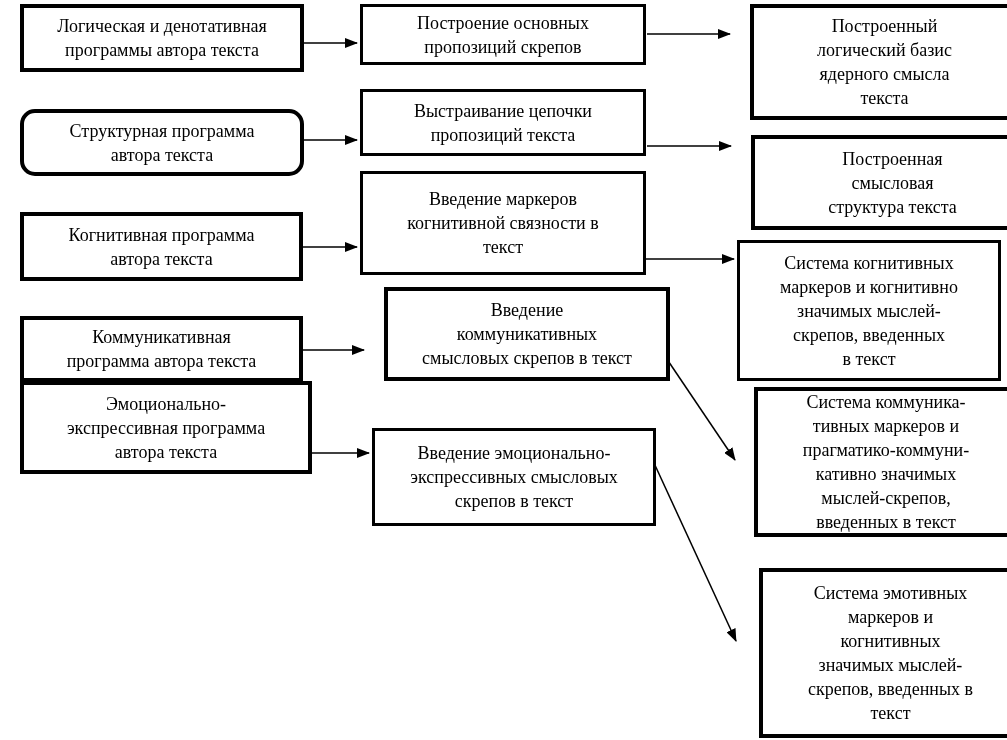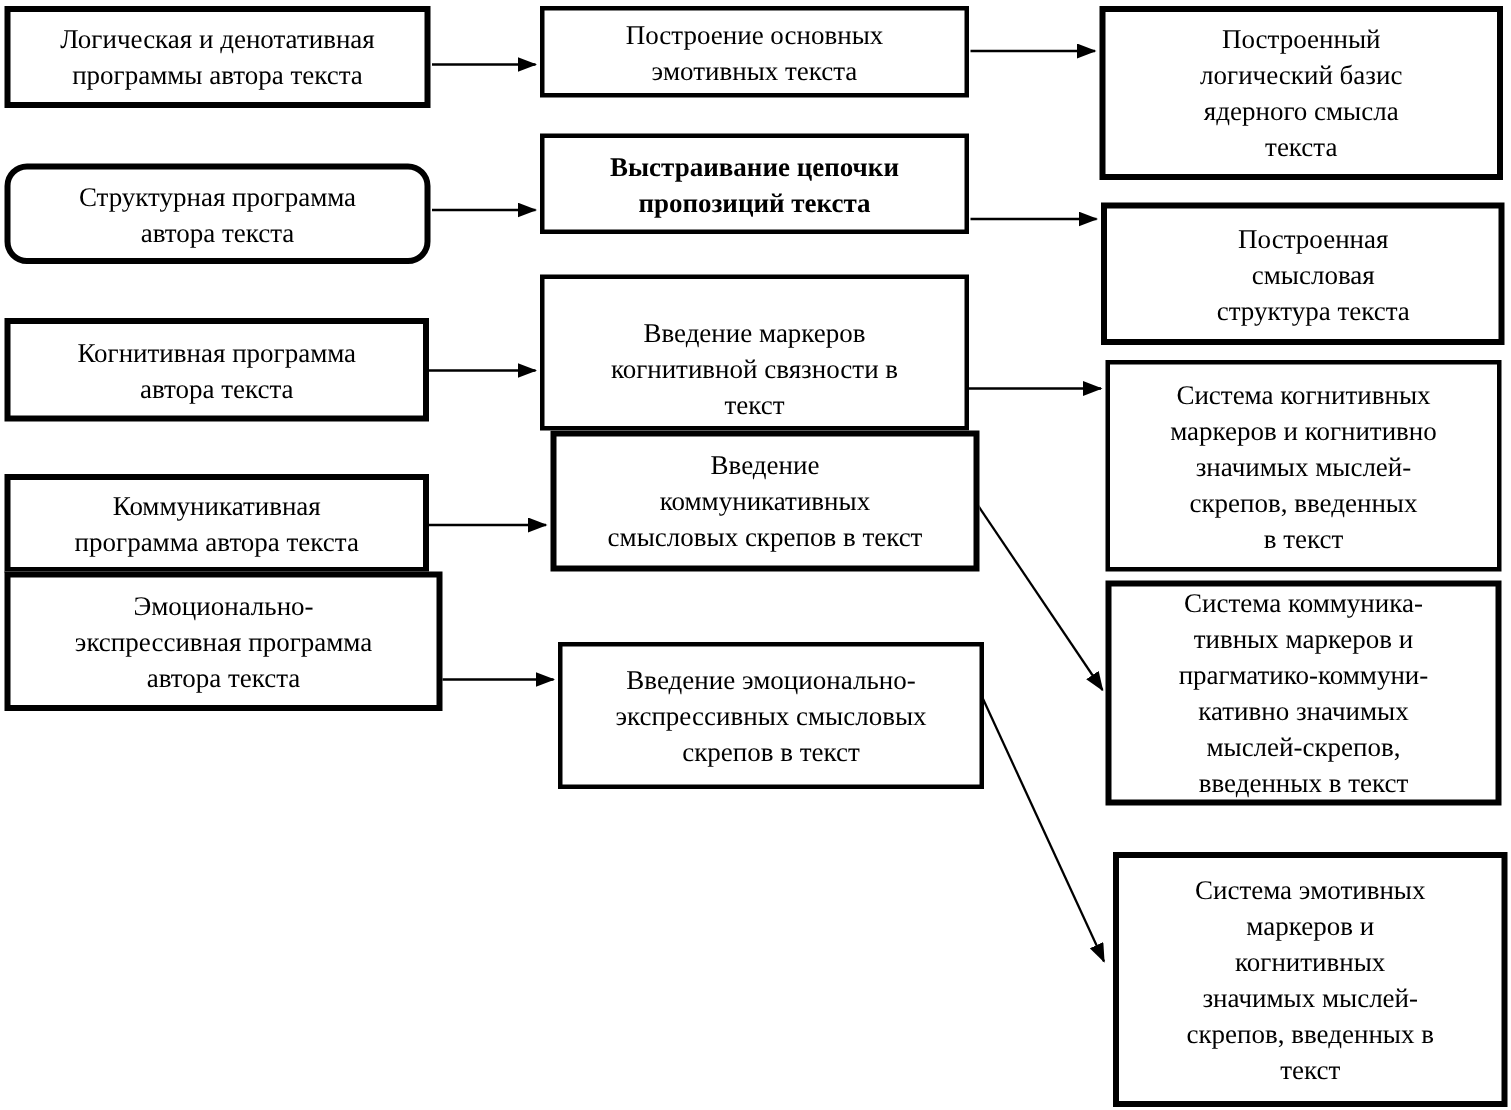"Логическая и денотативная" .b4 { margin-left: none -> 17px }
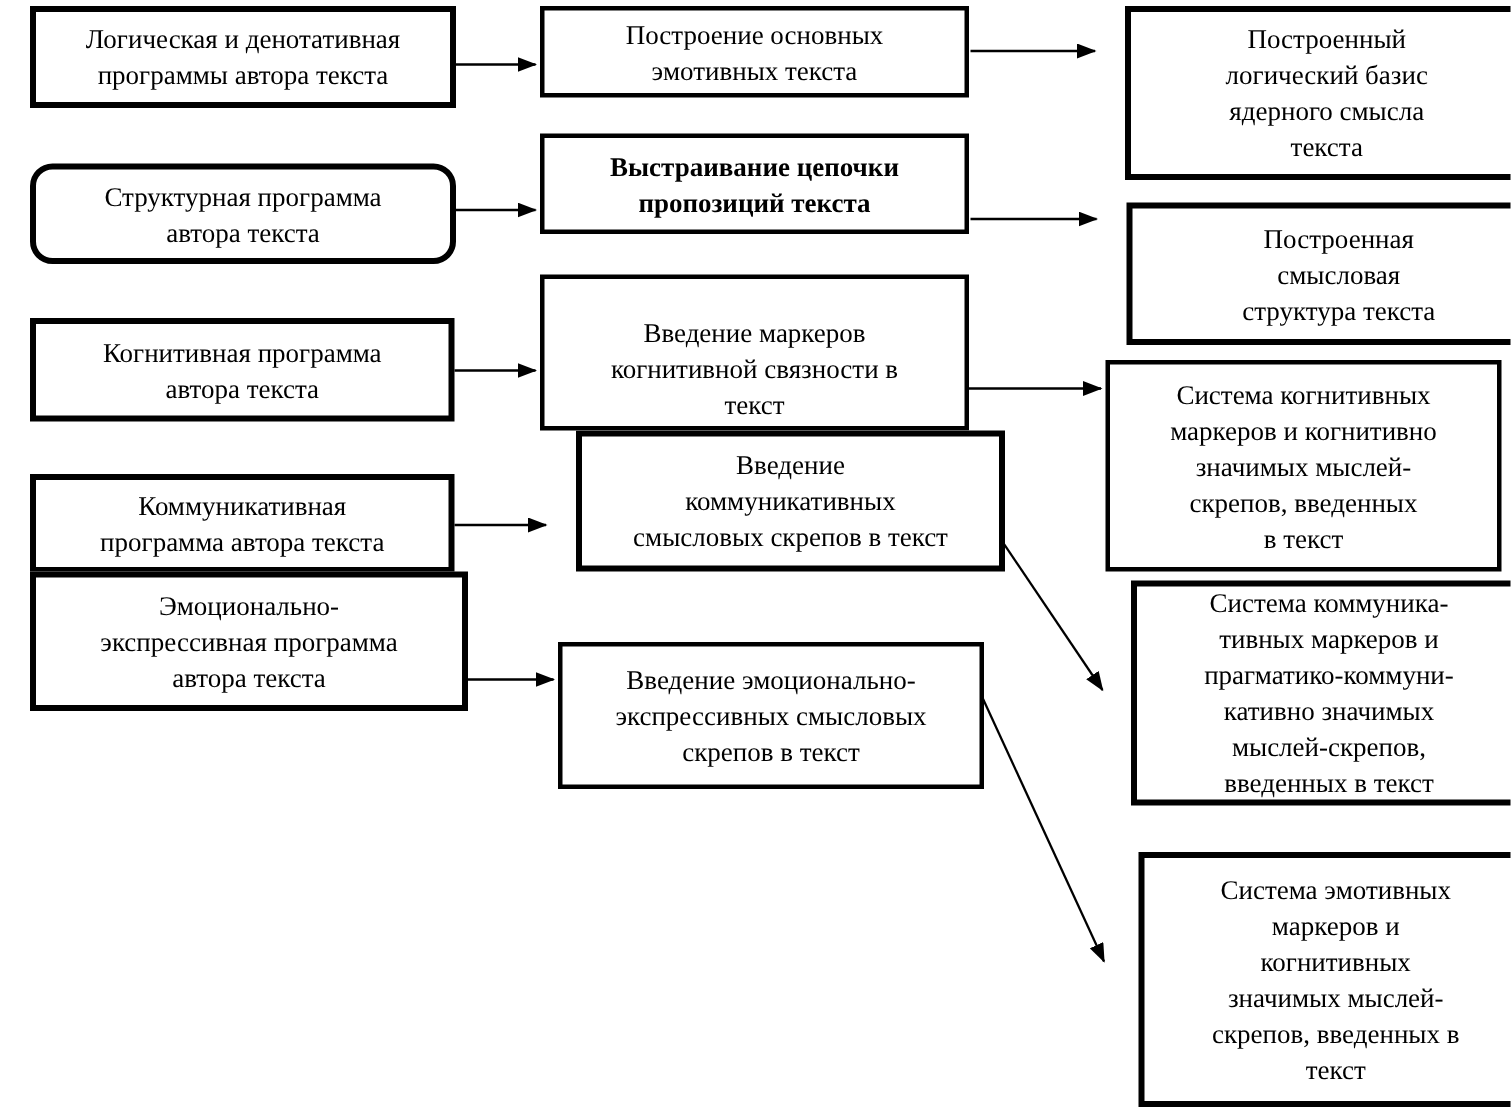"Построение основных" span.box-text { text: эмотивных текста -> пропозиций скрепов }
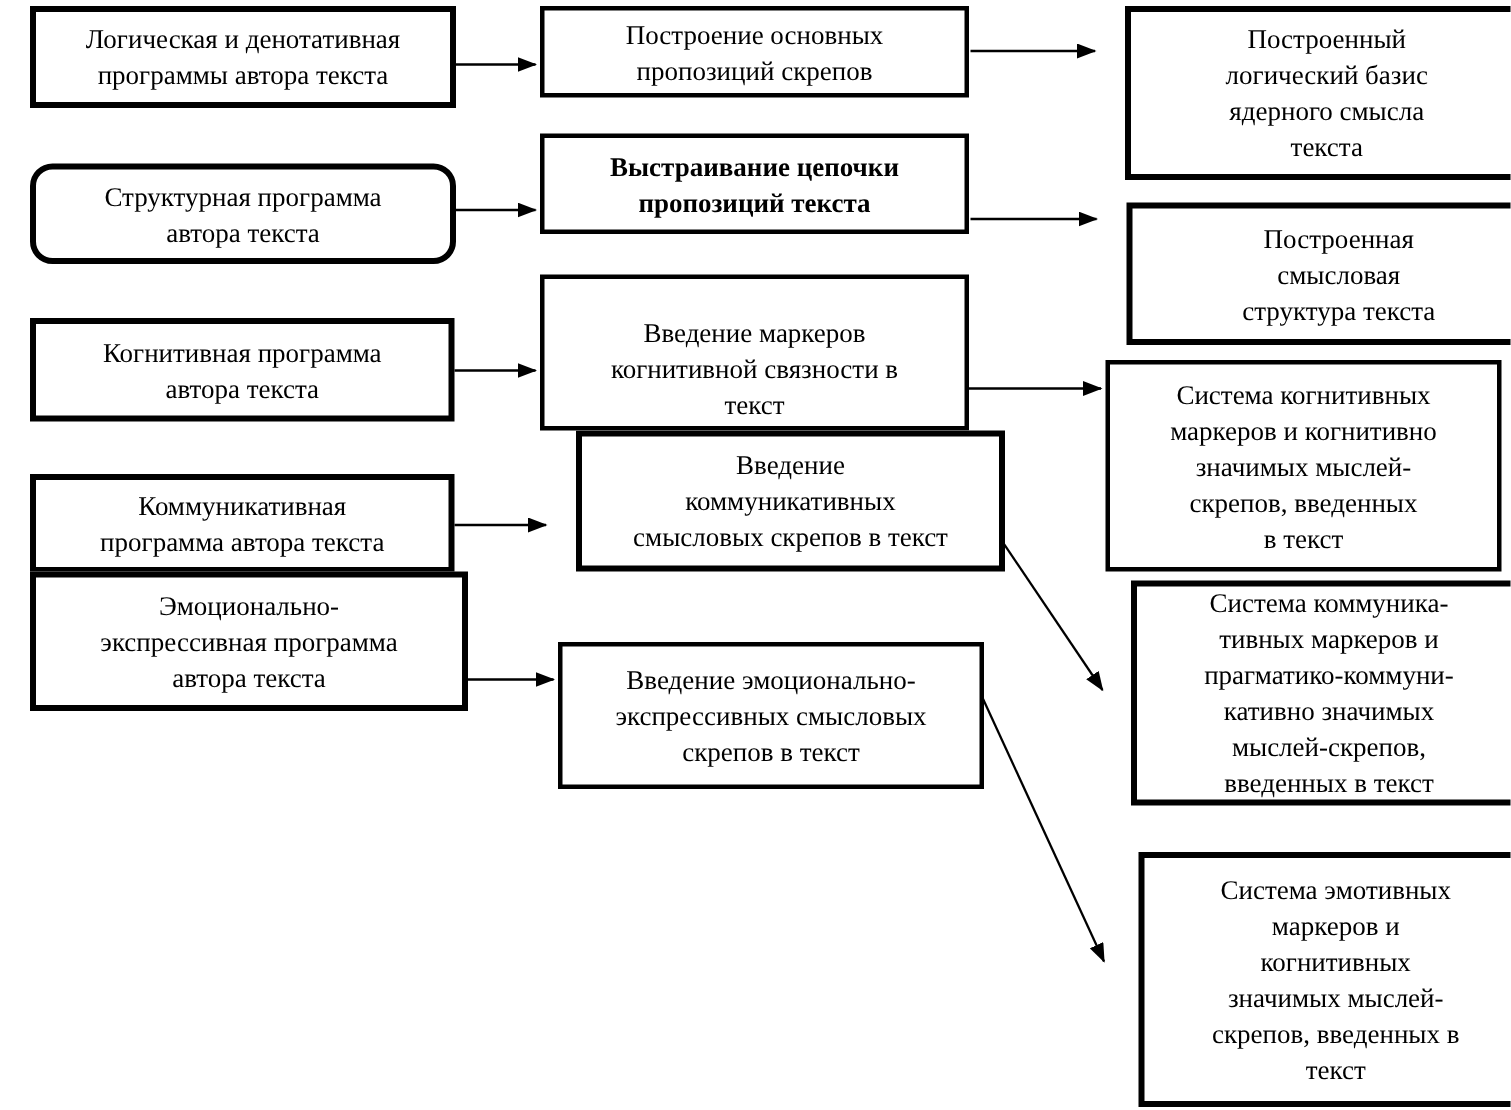"Выстраивание цепочки" div.box { font-weight: bold -> none }
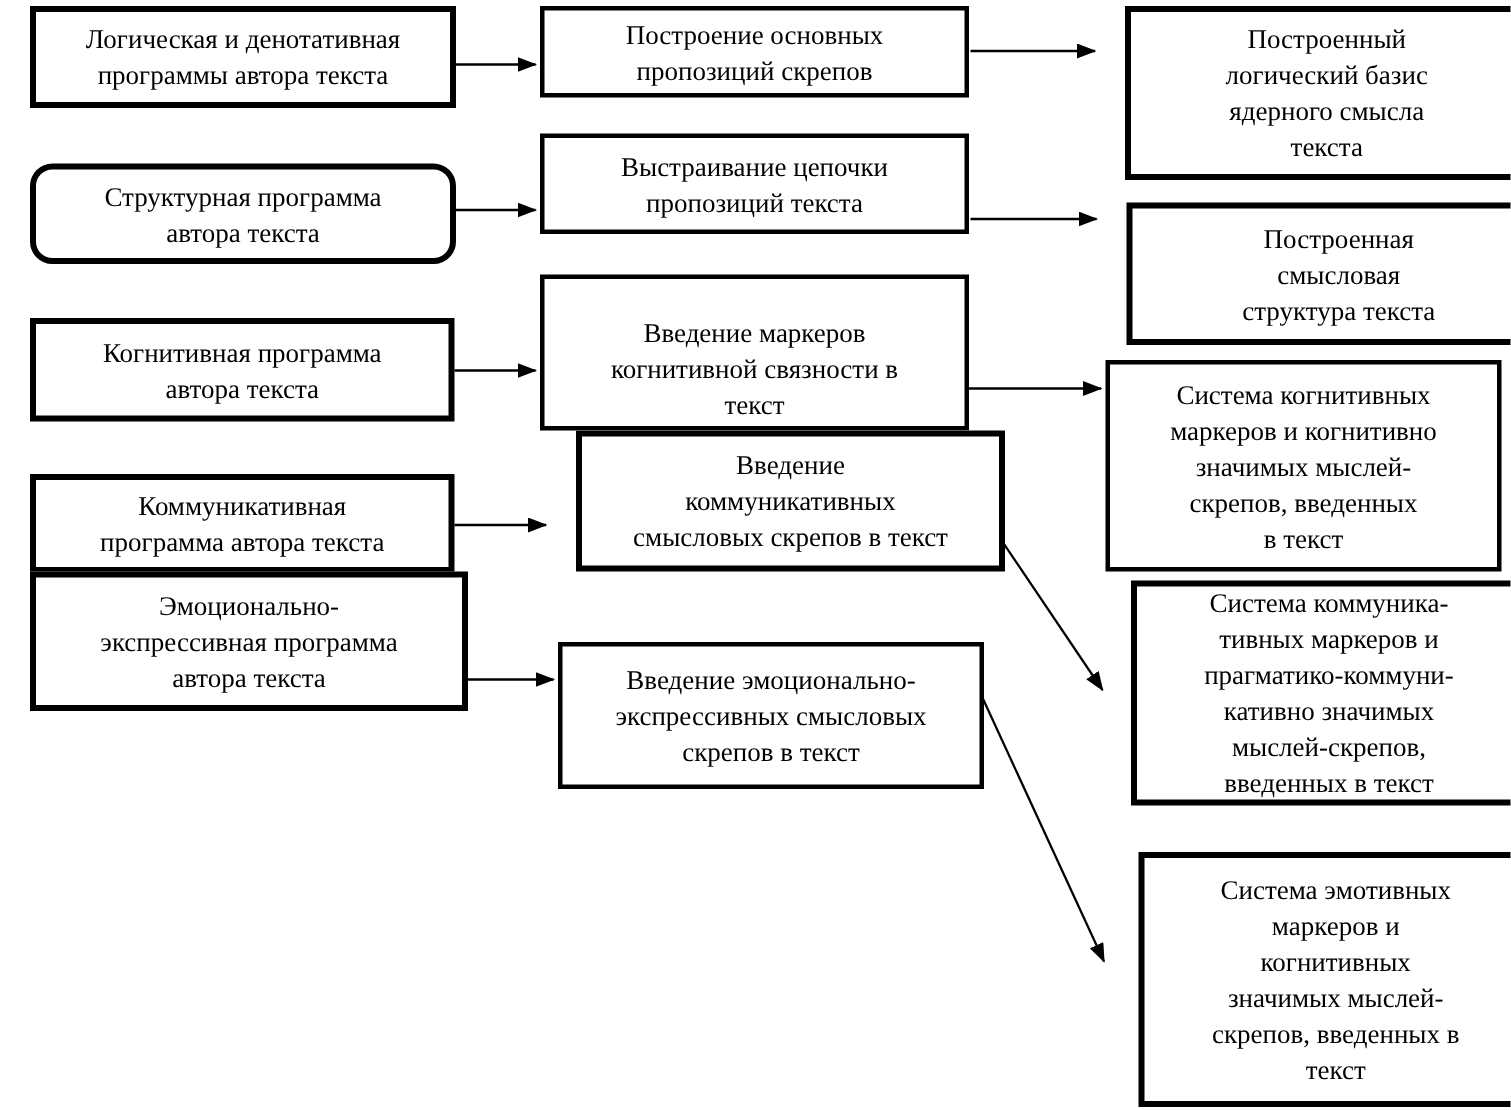"Введение маркеров" div.box { align-items: flex-end -> none; top: 183px -> 171px }
